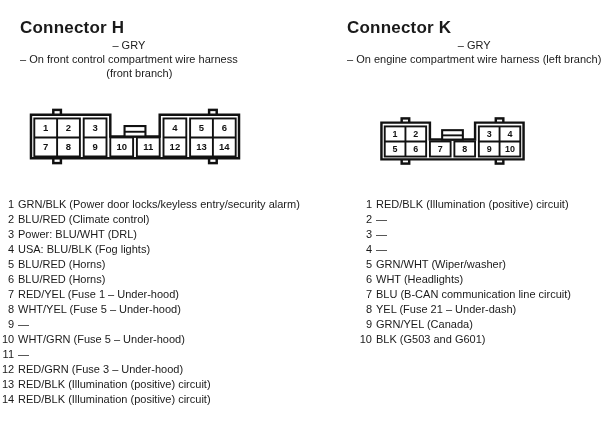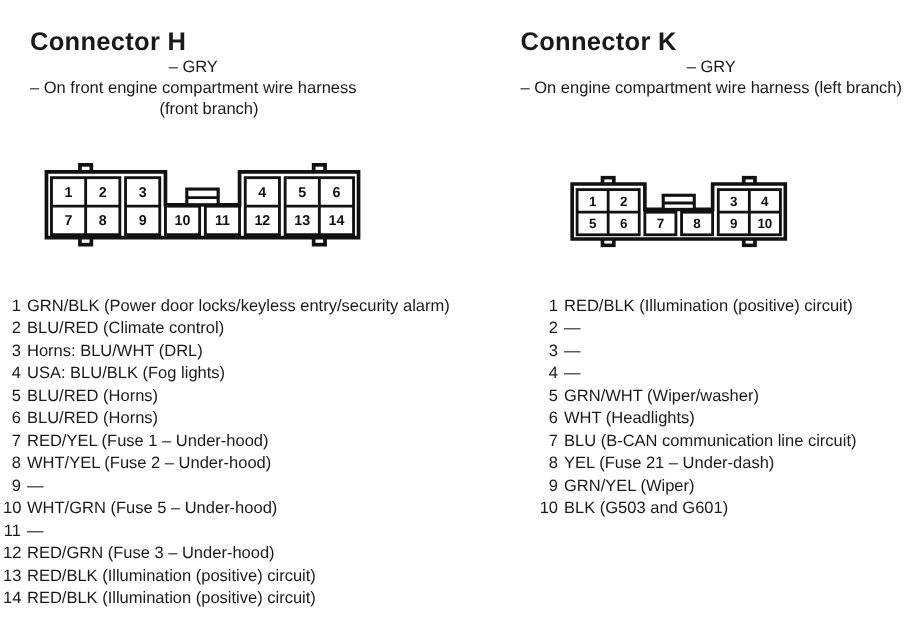"– On front engine compartment" div.bullet { text: engine -> control }
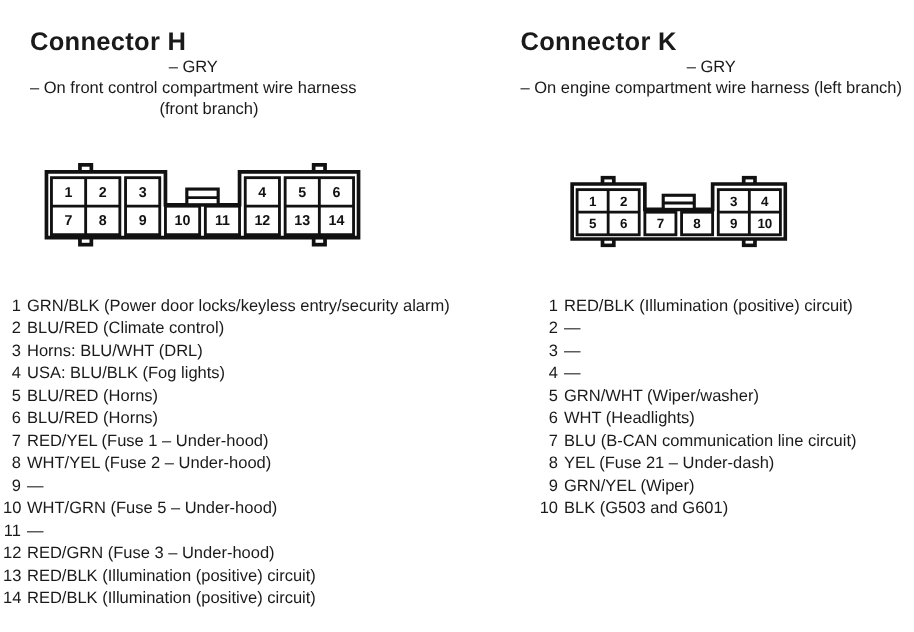"Horns: BLU/WHT (DRL)" span.pin-desc { text: Horns -> Power }
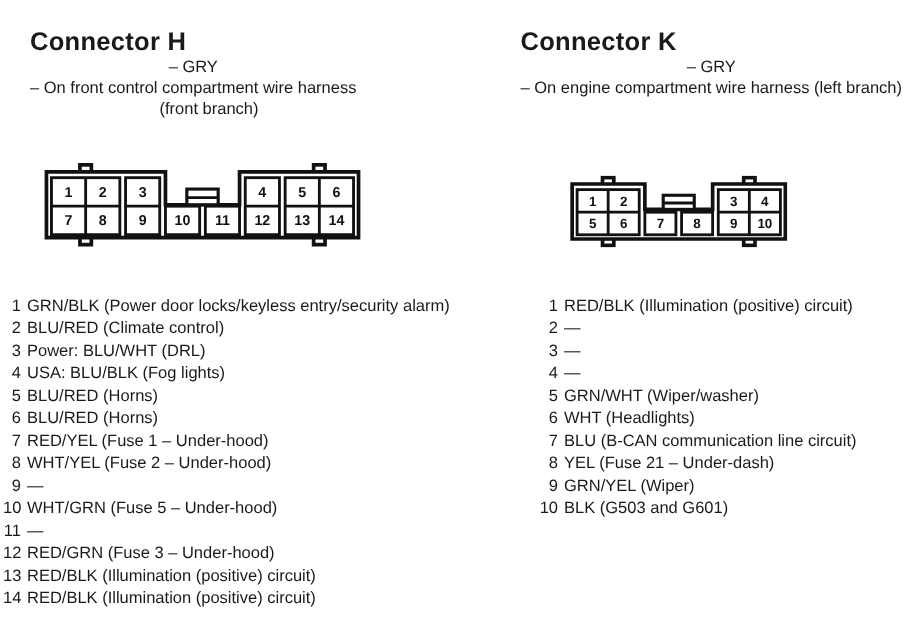"WHT/YEL (Fuse 2 – Under-hood)" span.pin-desc { text: 2 -> 5 }
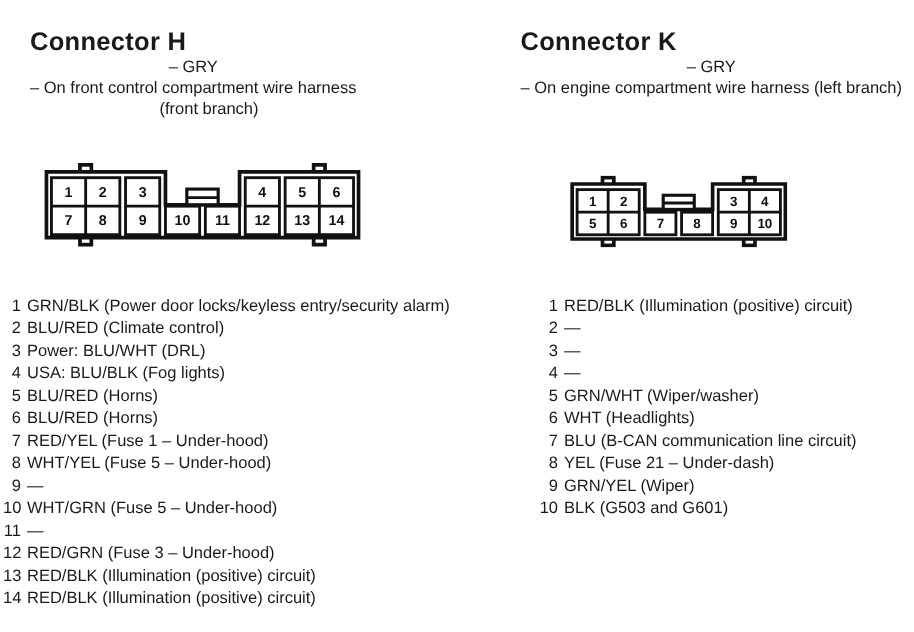"GRN/YEL (Wiper)" span.pin-desc { text: Wiper -> Canada }
